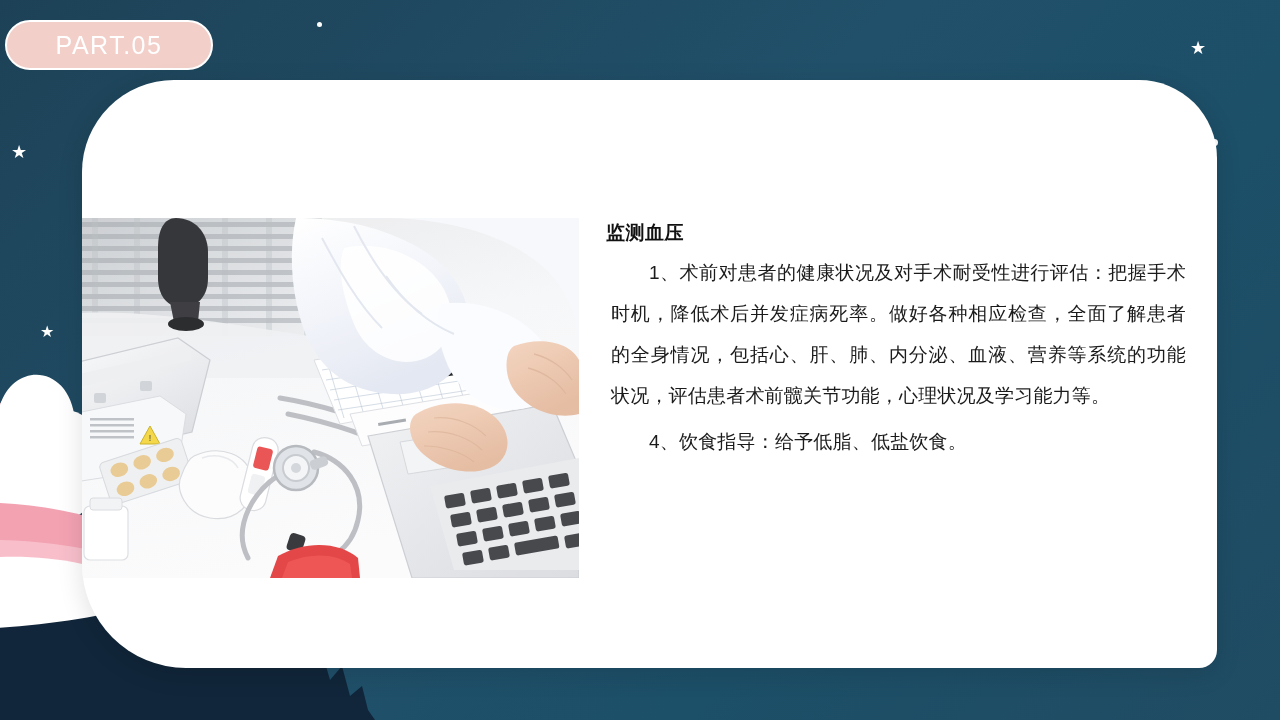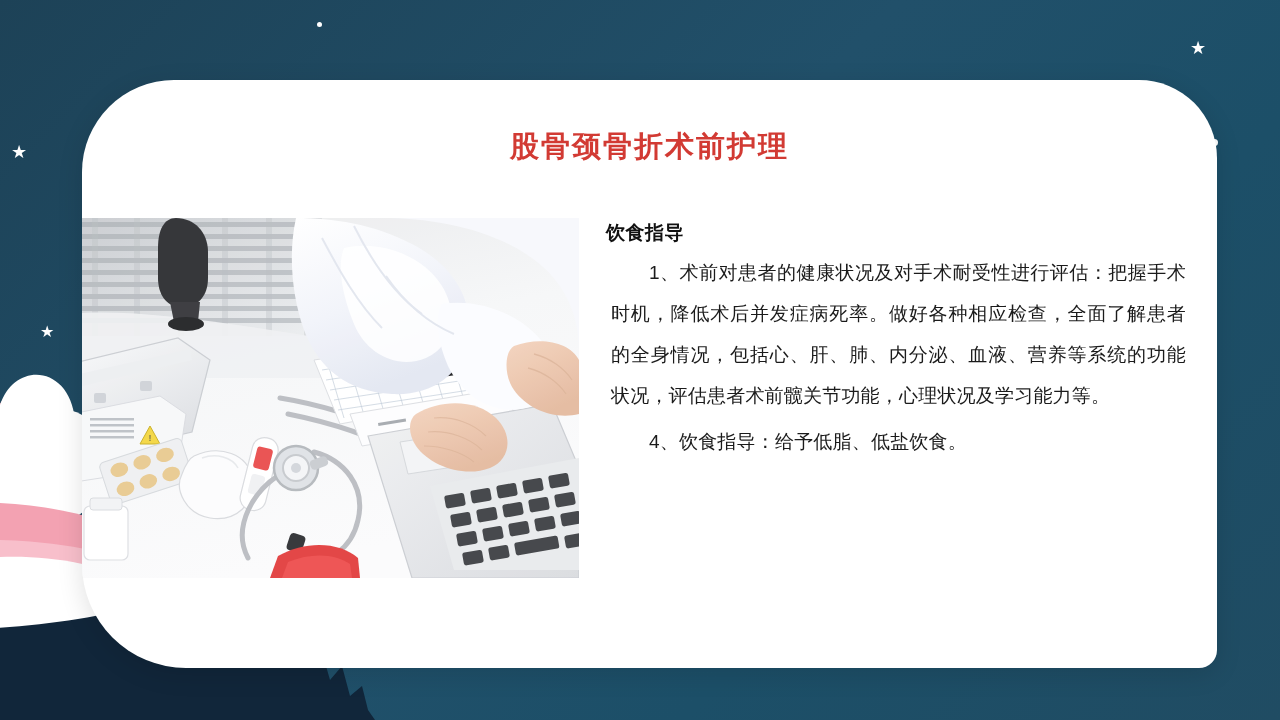"PART.05" div { html: none -> <div> <span>PART.05</span> </div> }
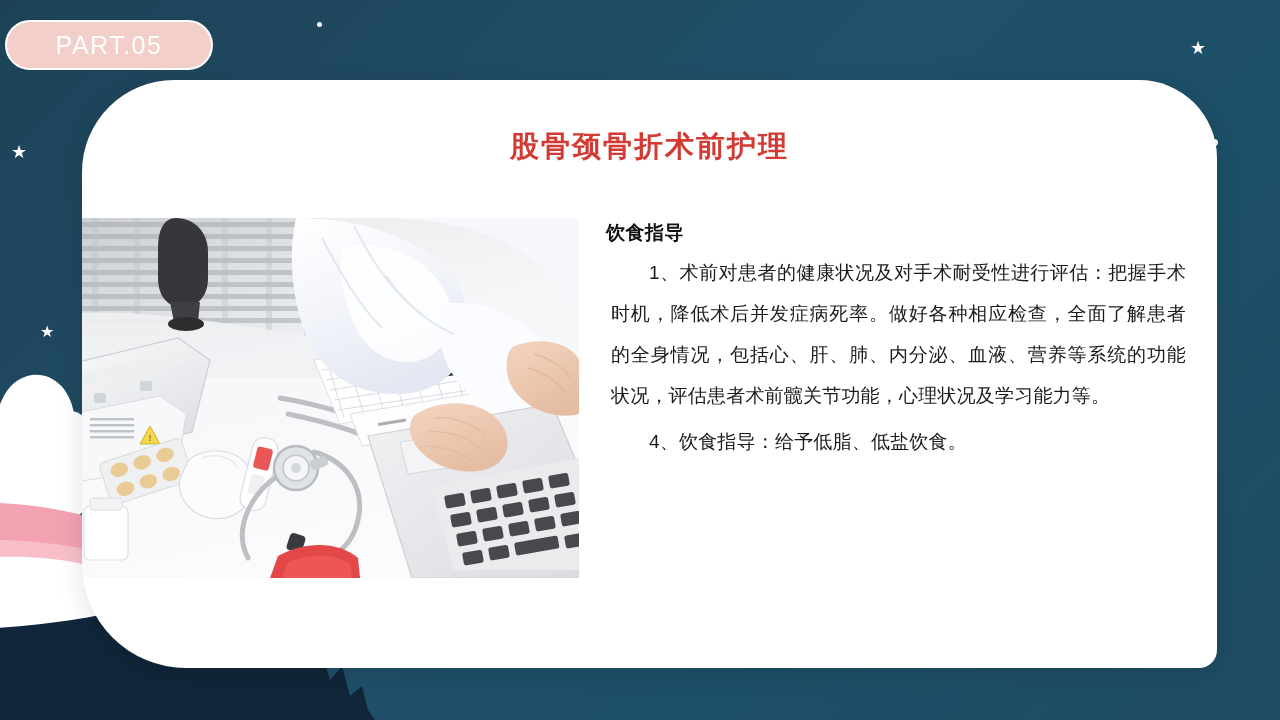"股骨颈骨折术前护理" div.card-title { html: <div>股骨颈骨折术前护理</div> -> none }
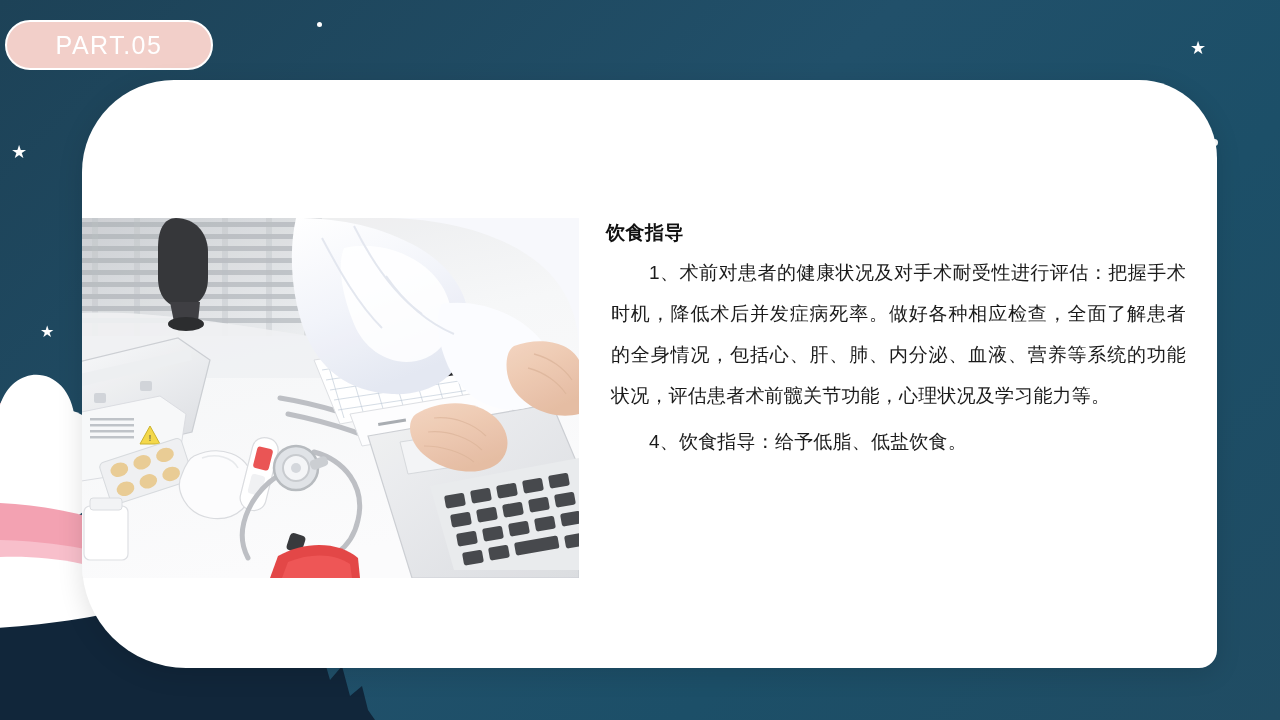"饮食指导" div.section-heading { text: 饮食指导 -> 监测血压 }
